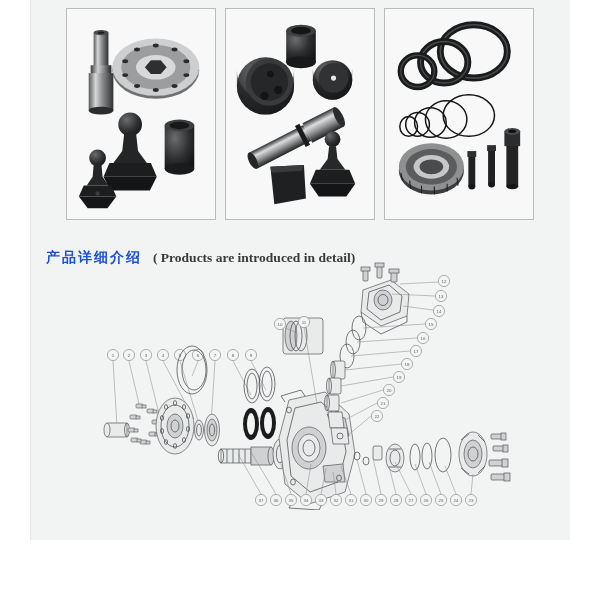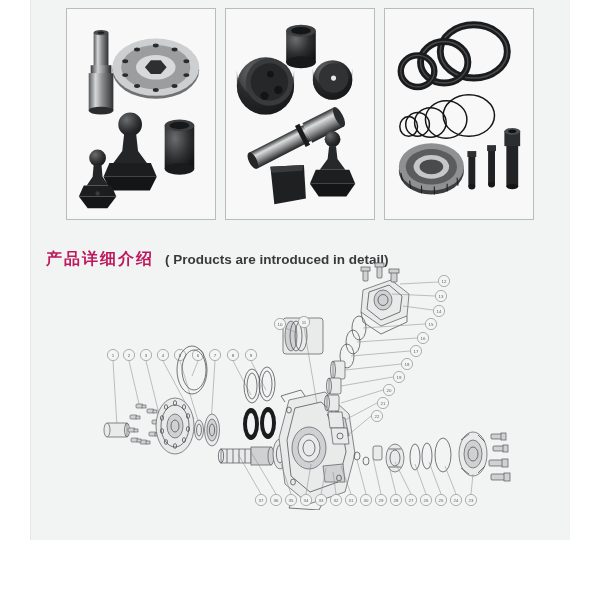"产品详细介绍" .heading-cn { color: #be185d -> #1d4ed8; font-size: 16px -> 14px }
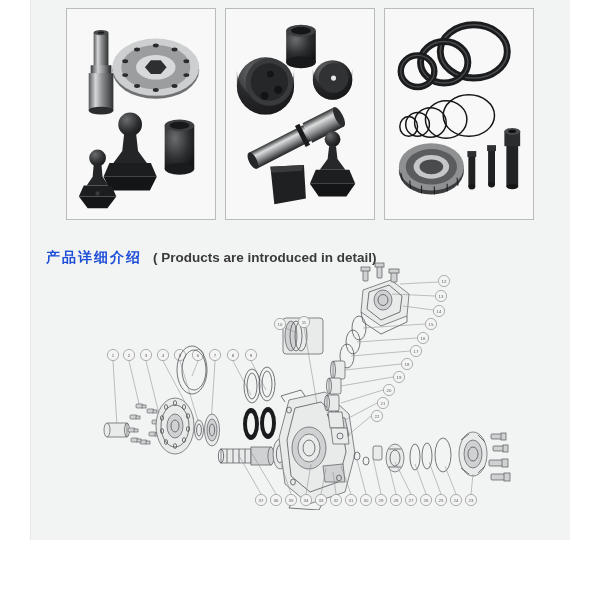"( Products are introduced in" .heading-en { font-family: Liberation Sans, sans-serif -> Liberation Serif, serif }
